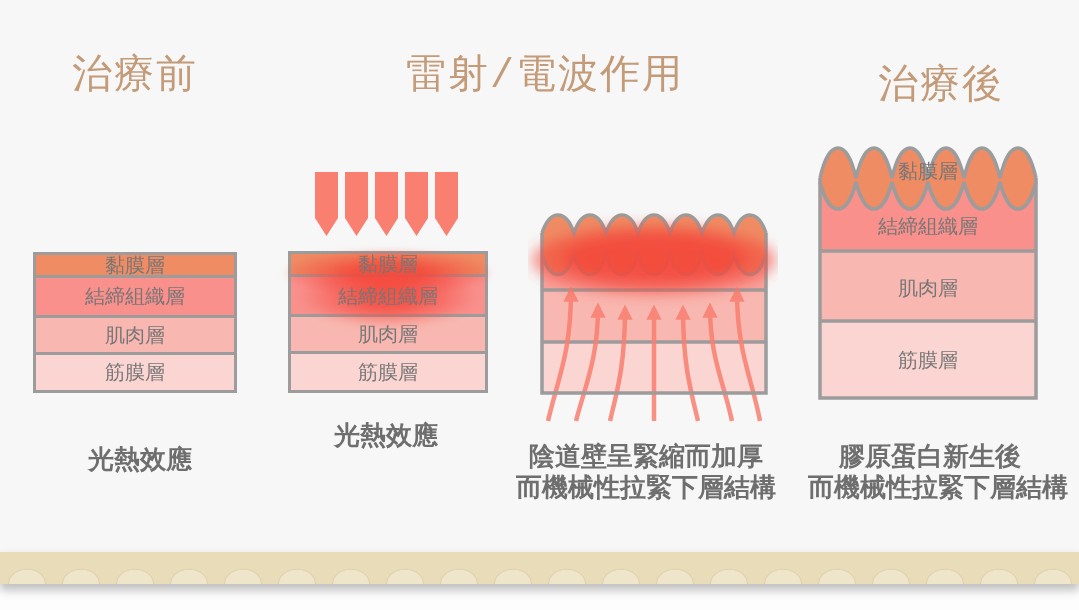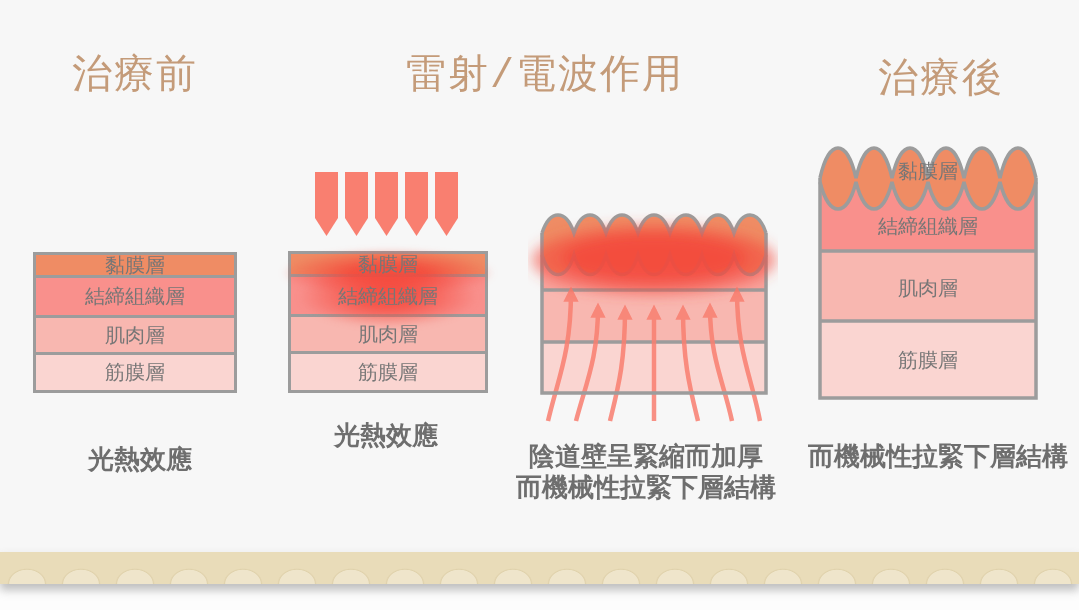"治療後" .t-after { top: 50px -> 56px }
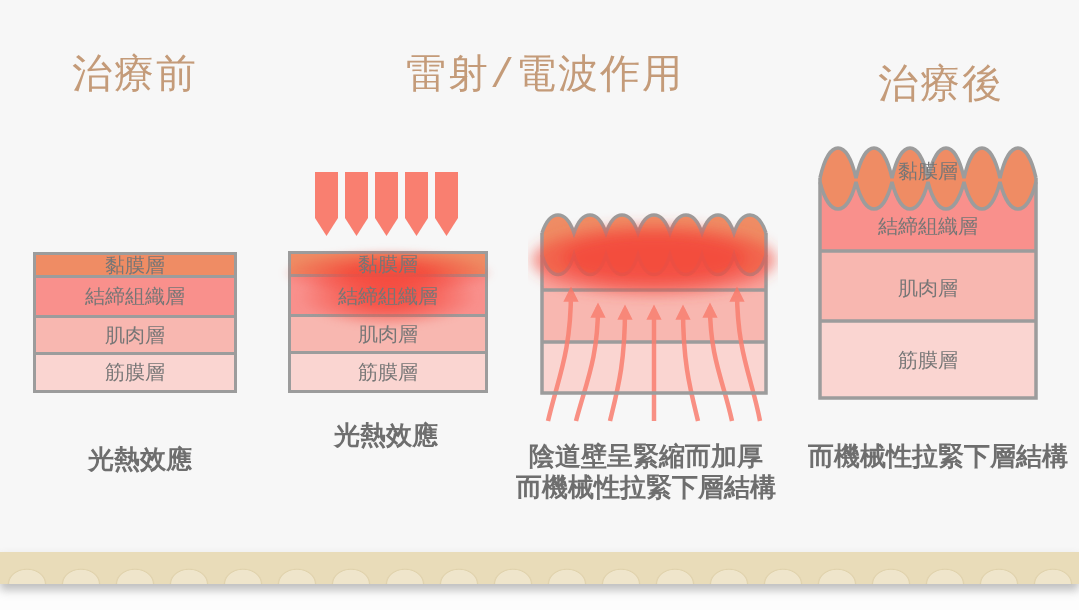"膠原蛋白新生後" div { html: none -> <div>膠原蛋白新生後</div> }
